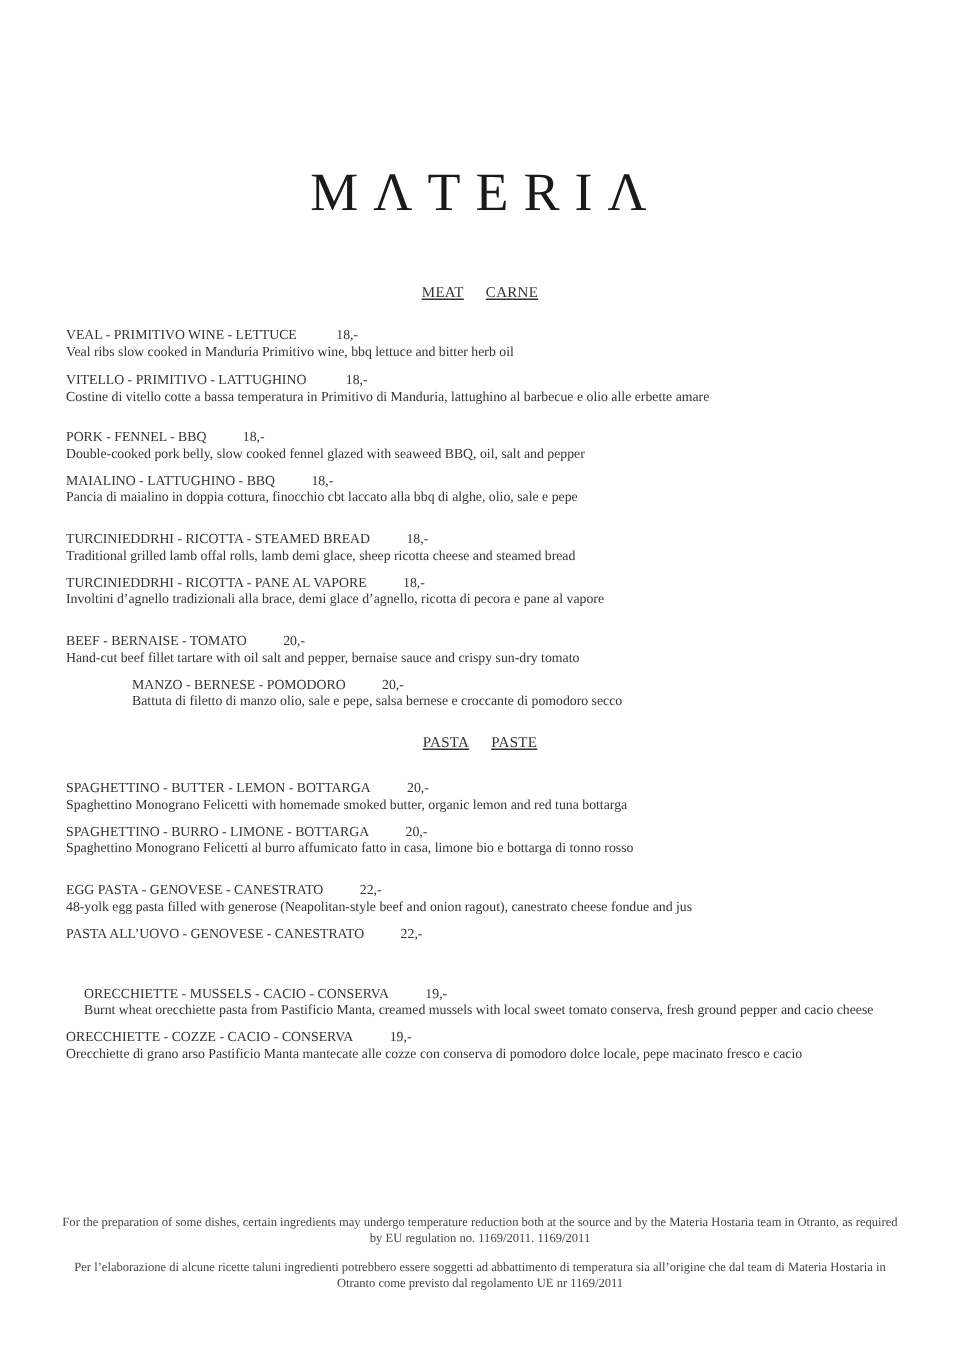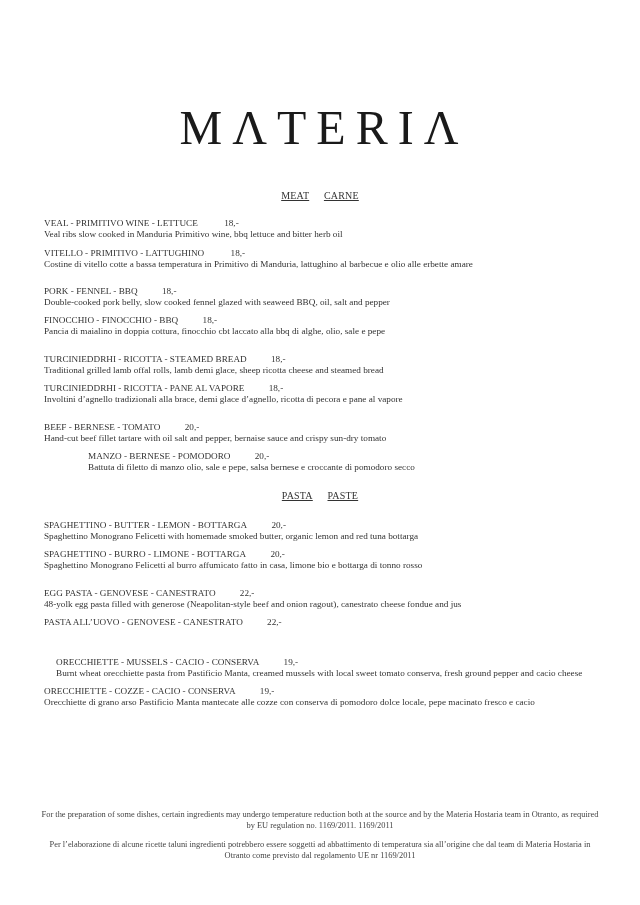"MΛTERIΛ" .logo { font-size: 48px -> 36px }
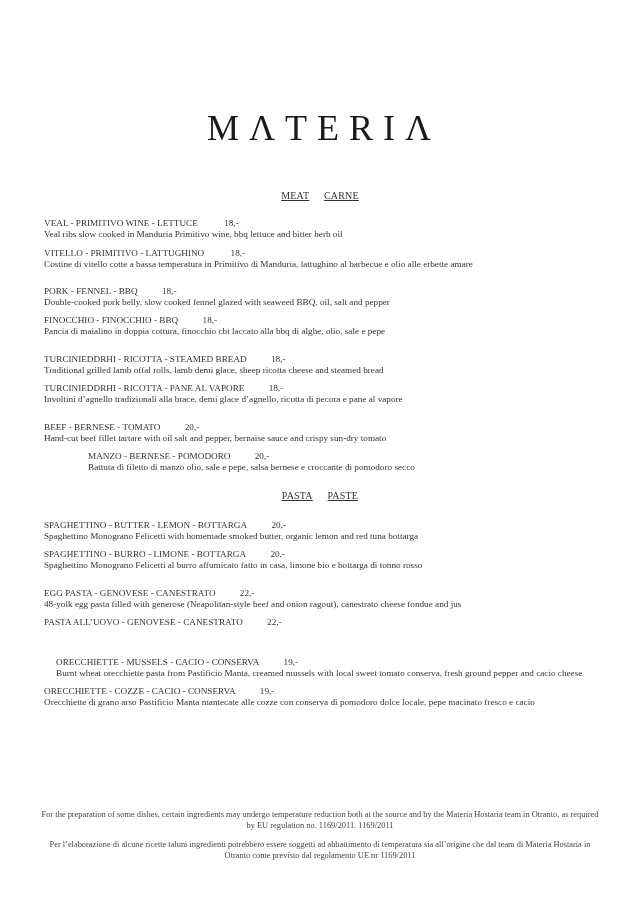"FINOCCHIO - FINOCCHIO - BBQ" span.name { text: FINOCCHIO - FINOCCHIO -> MAIALINO - LATTUGHINO }
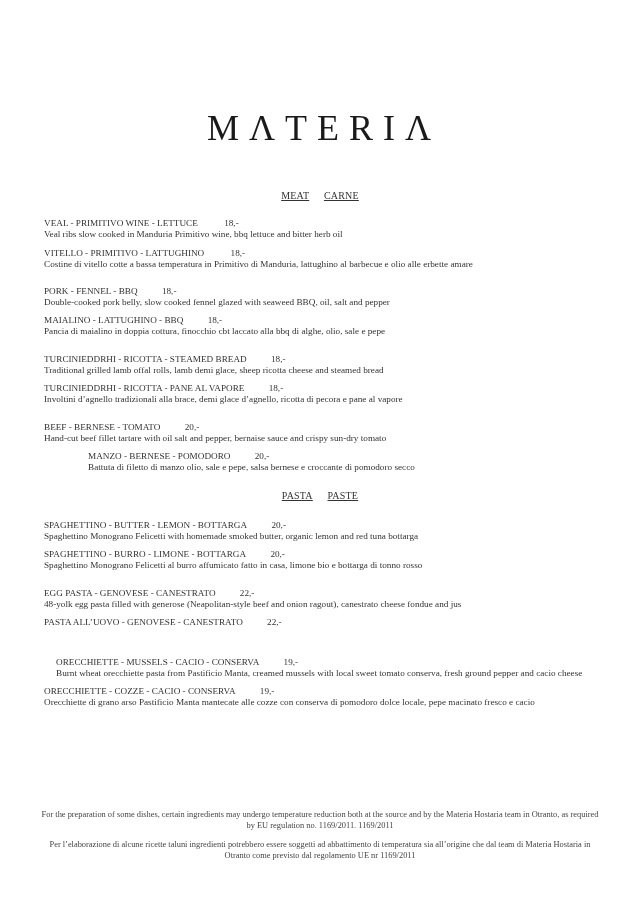"BEEF - BERNESE - TOMATO" span.name { text: BERNESE -> BERNAISE }
